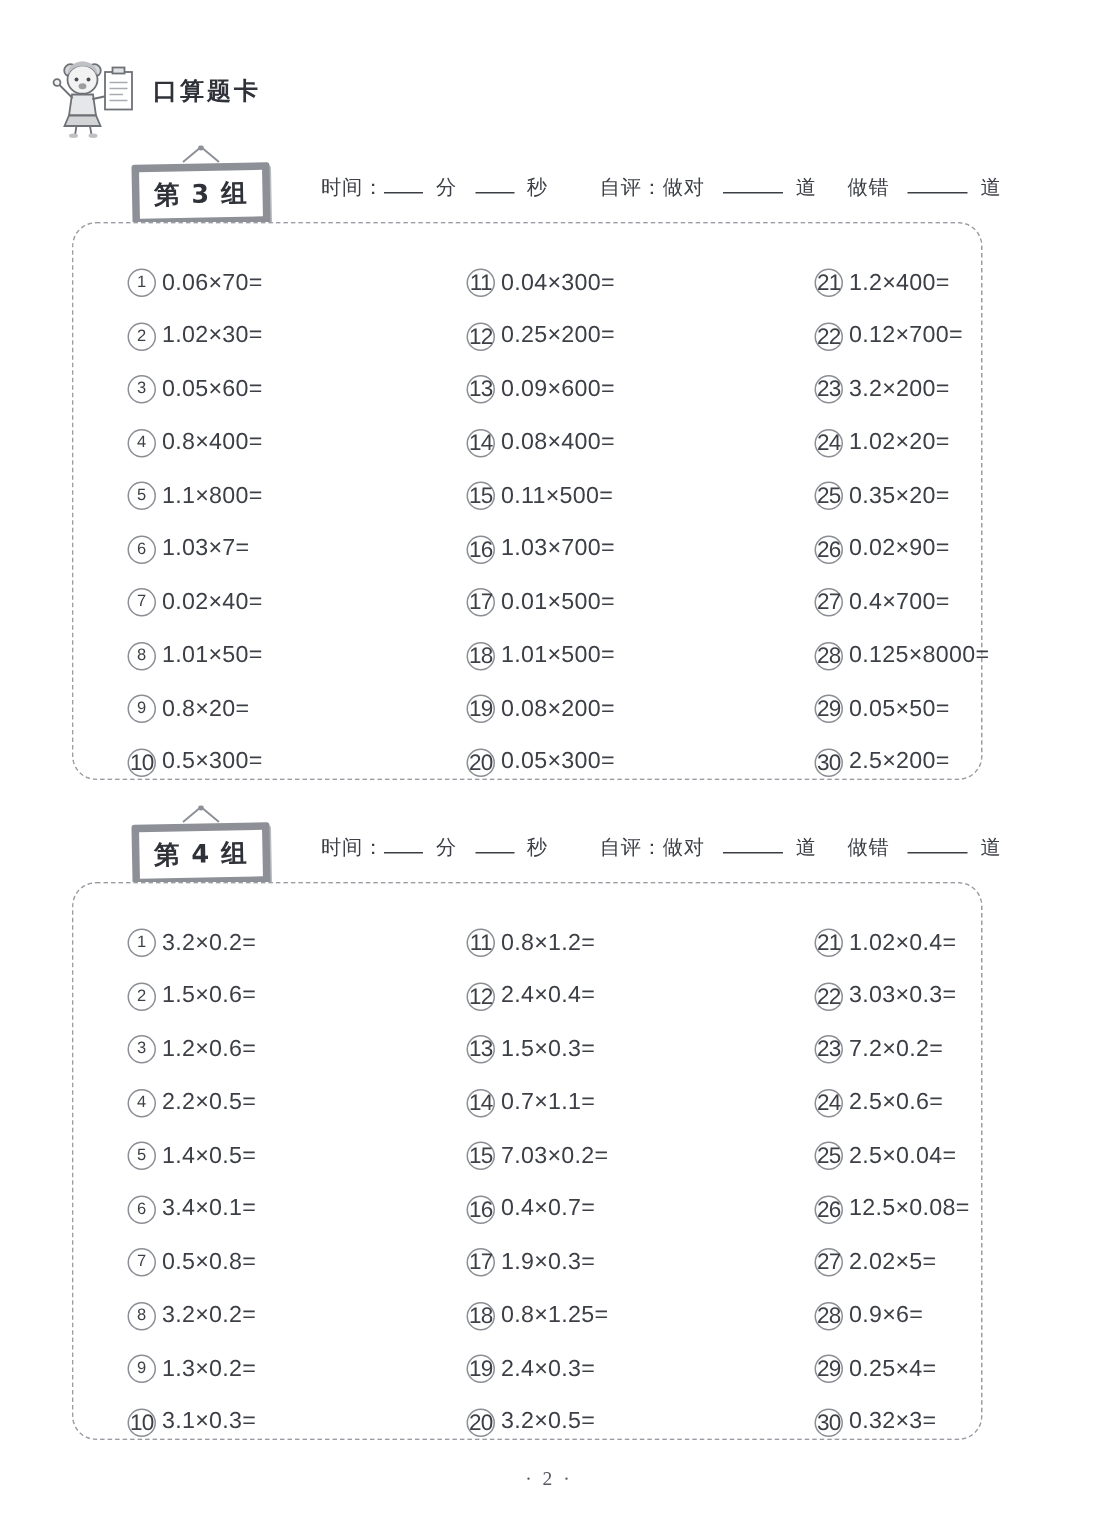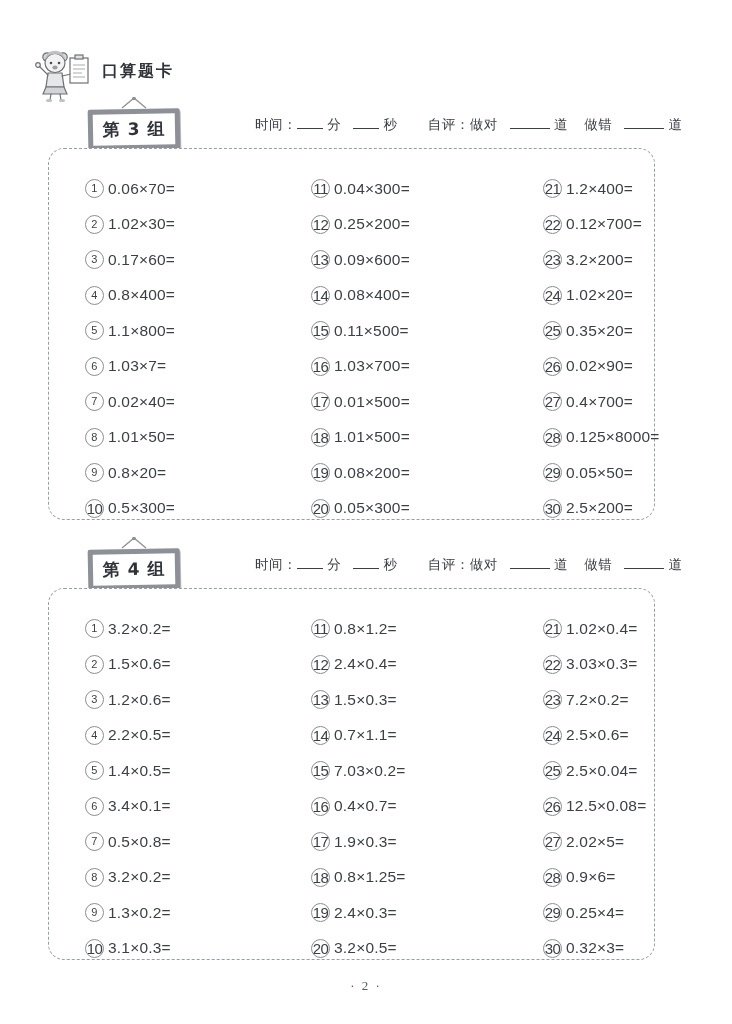"口算题卡" .title-row { top: 44px -> 34px }
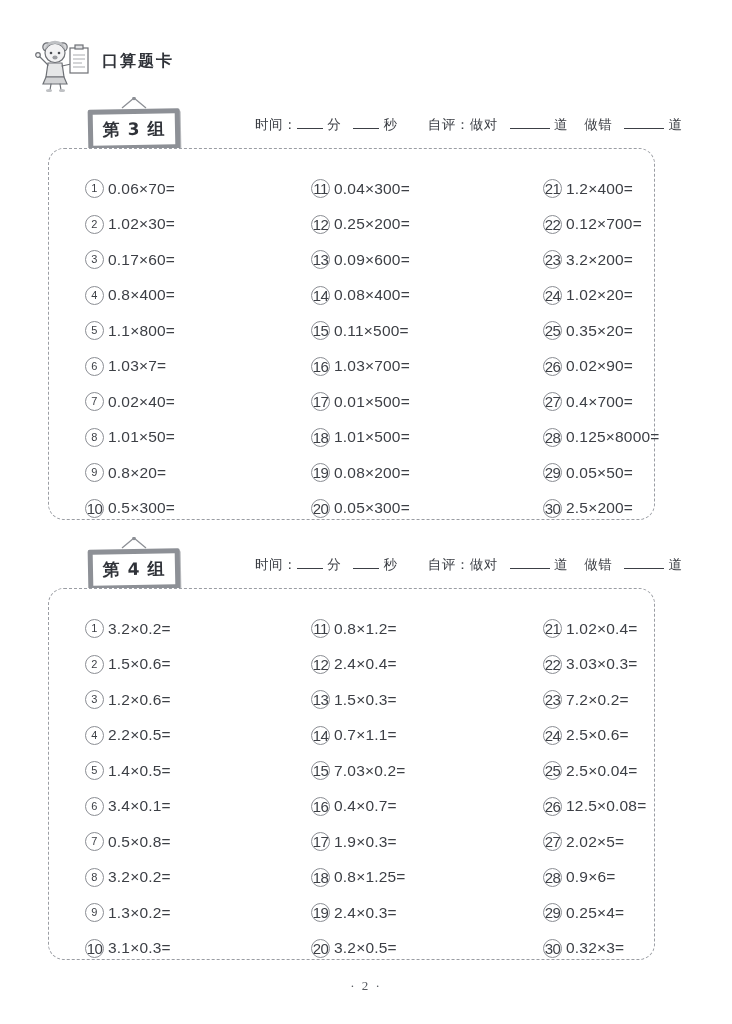"时间： 分 秒 自评：做对 道" .meta { font-family: Liberation Sans, sans-serif -> Liberation Mono, monospace; margin-left: 41px -> none }
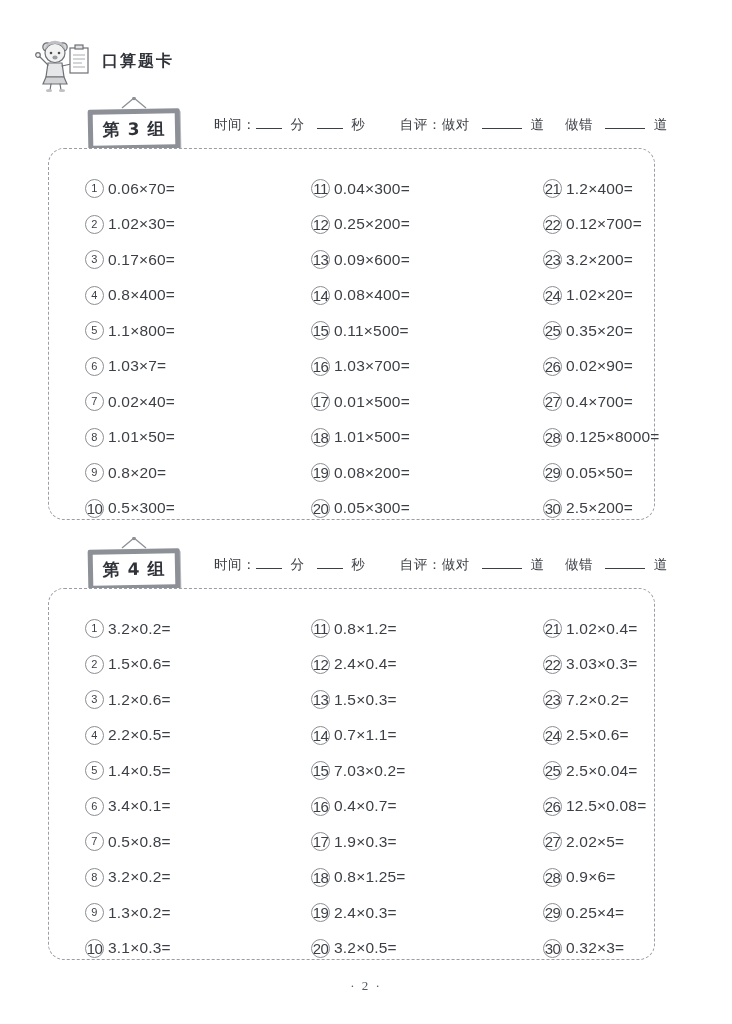"0.17×60=" span.expr { text: 0.17 -> 0.05 }
